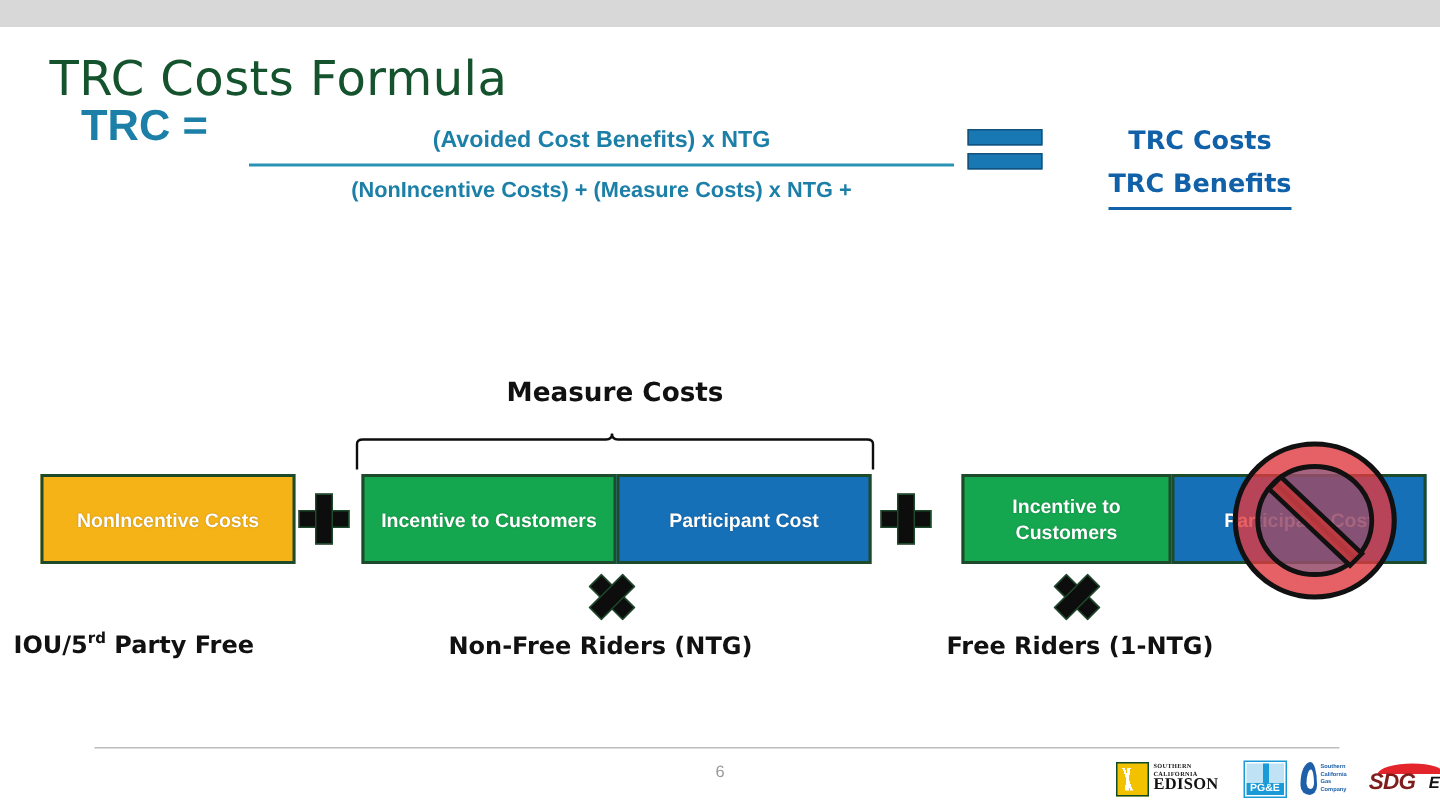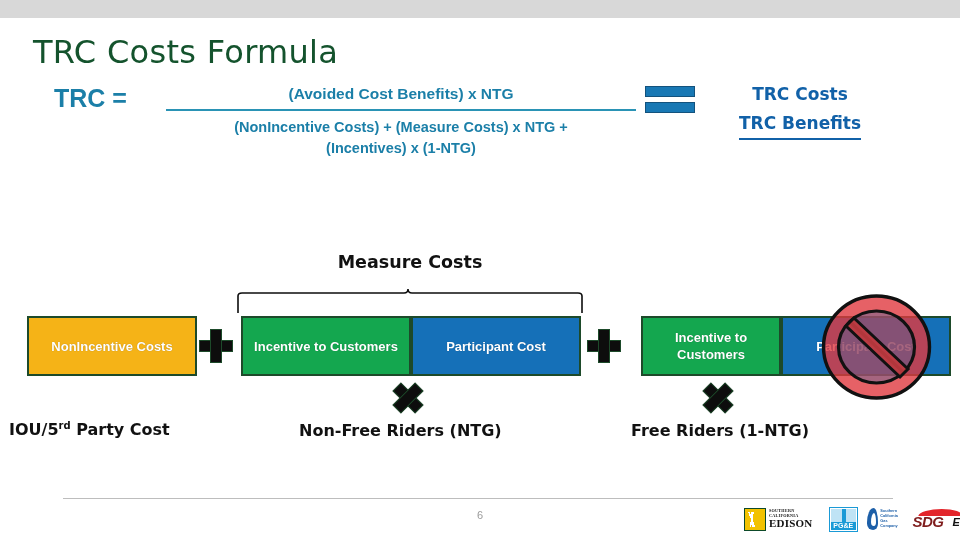"TRC =" .trc-eq { font-size: 25px -> 29px; top: 84px -> 68px }
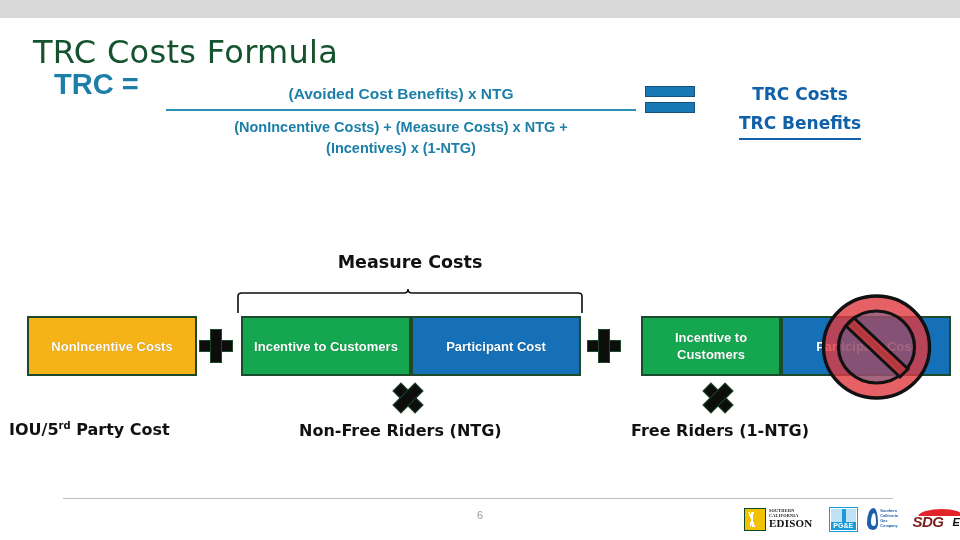"(Incentives) x (1-NTG)" div { html: <div>(Incentives) x (1-NTG)</div> -> none }
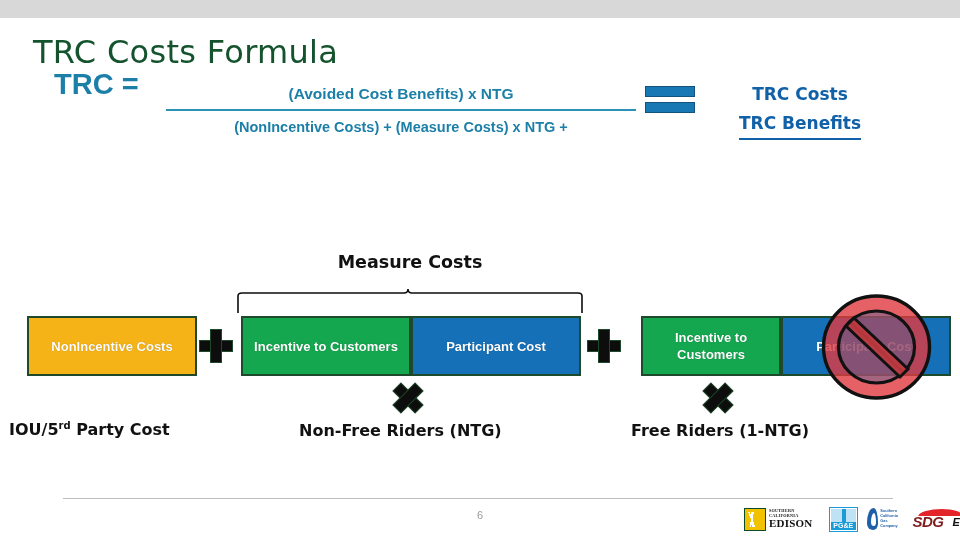"Party Cost" span { text: Cost -> Free }
